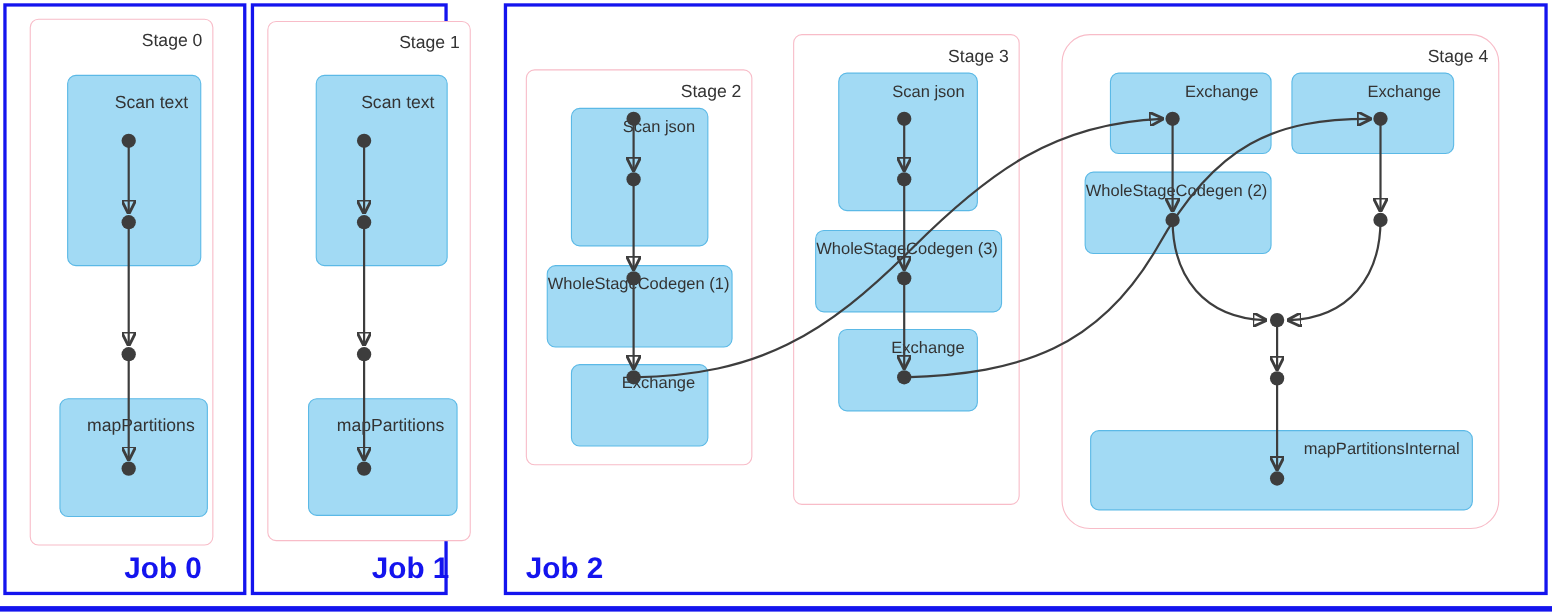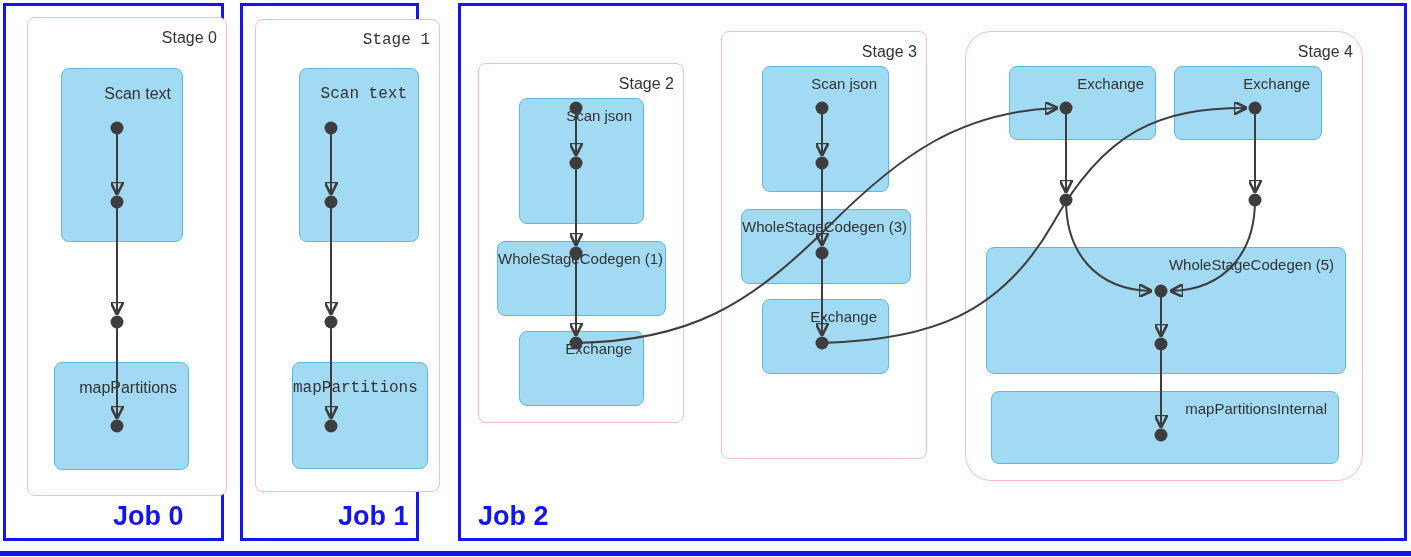"Stage 0" div.stage { width: 200px -> 167px }
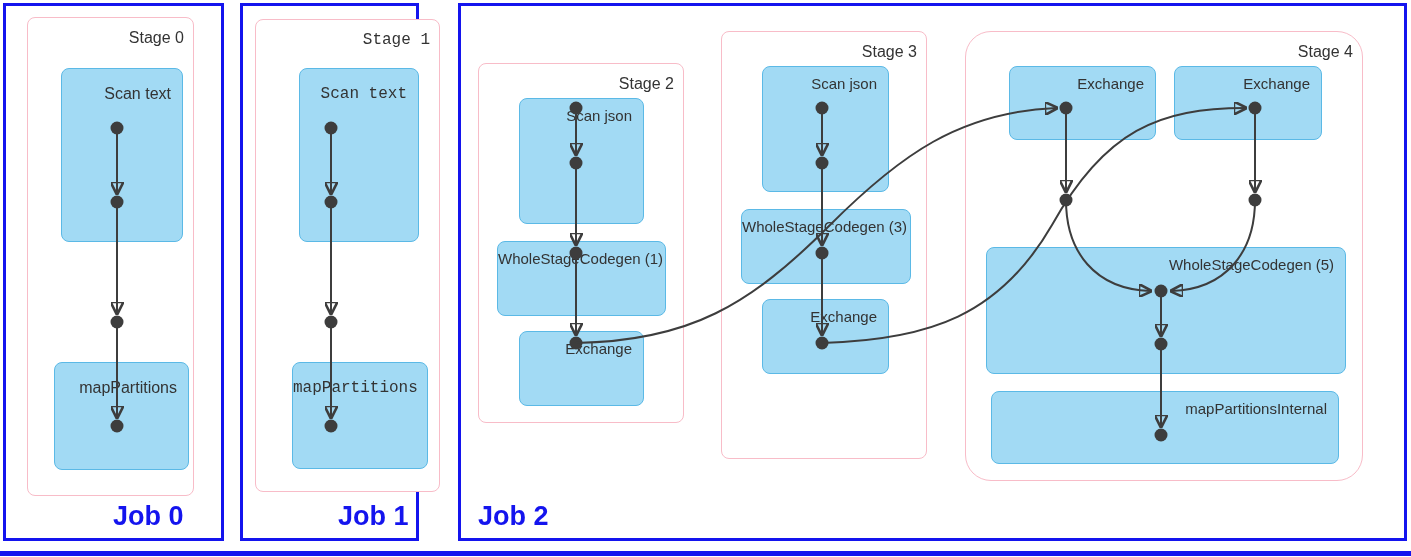"Stage 1" div.job { font-family: Liberation Mono, monospace -> none; left: 240px -> 228px }
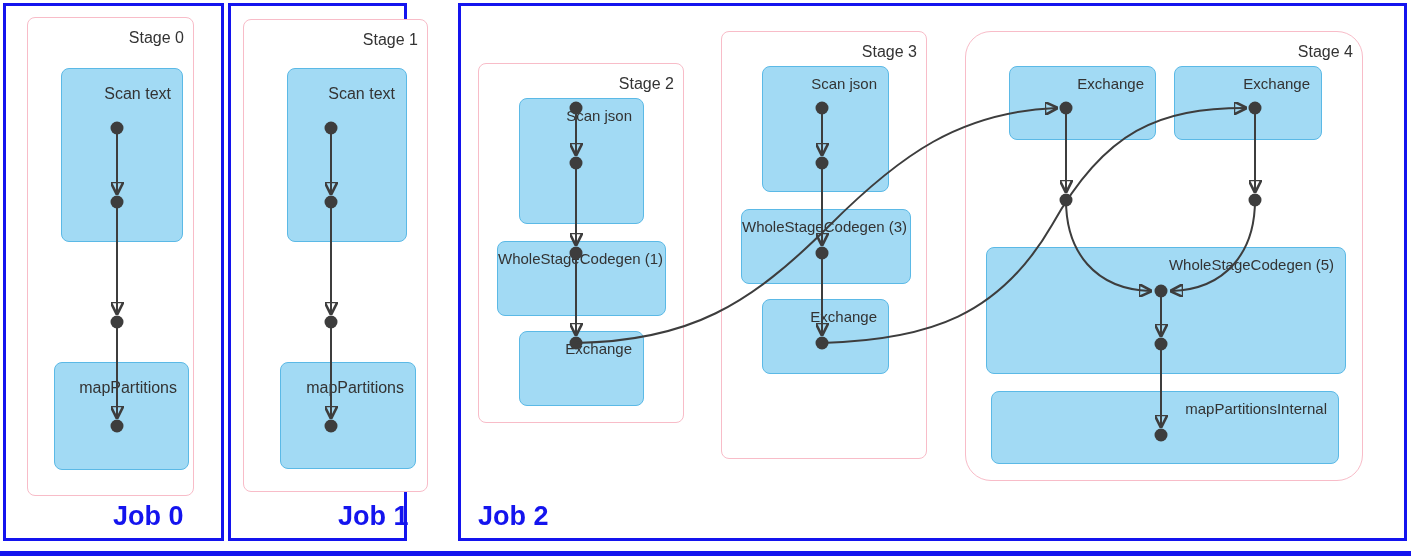"WholeStageCodegen (2)" div.node { html: none -> <div>WholeStageCodegen (2)</div> }
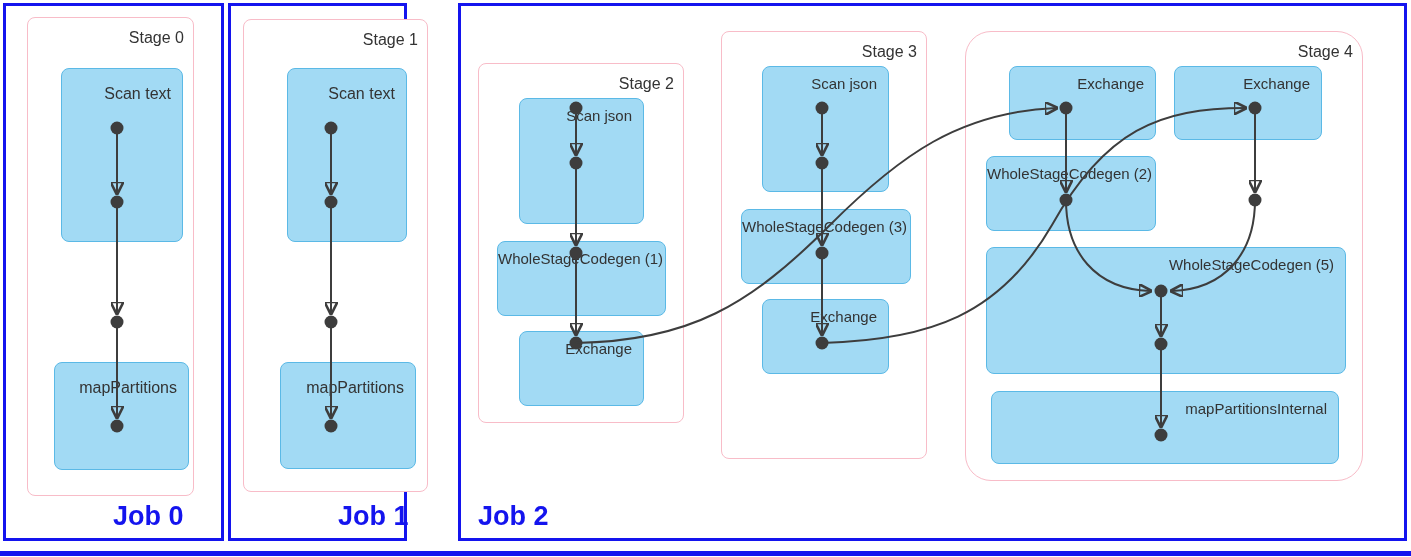"WholeStageCodegen (5)" div.node { html: <div>WholeStageCodegen (5)</div> -> none }
